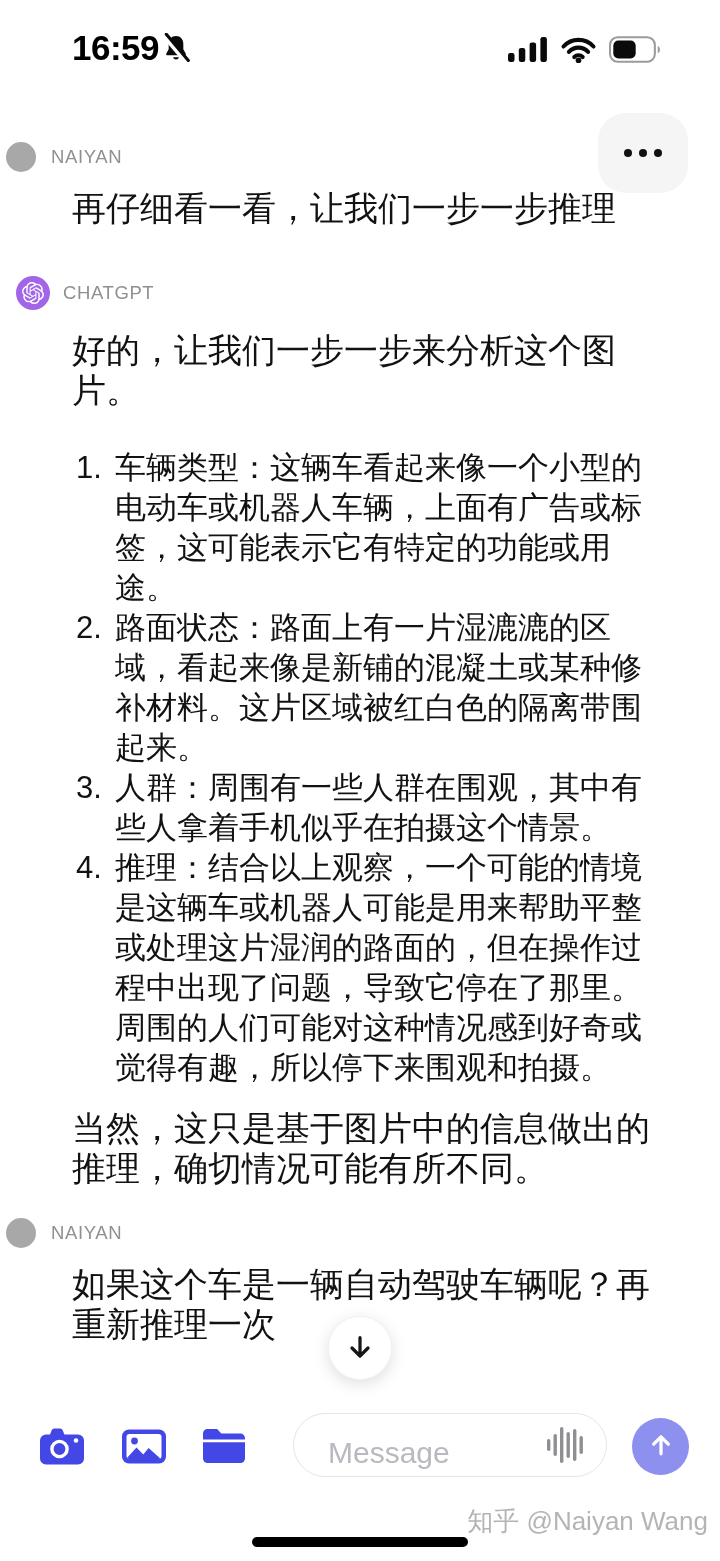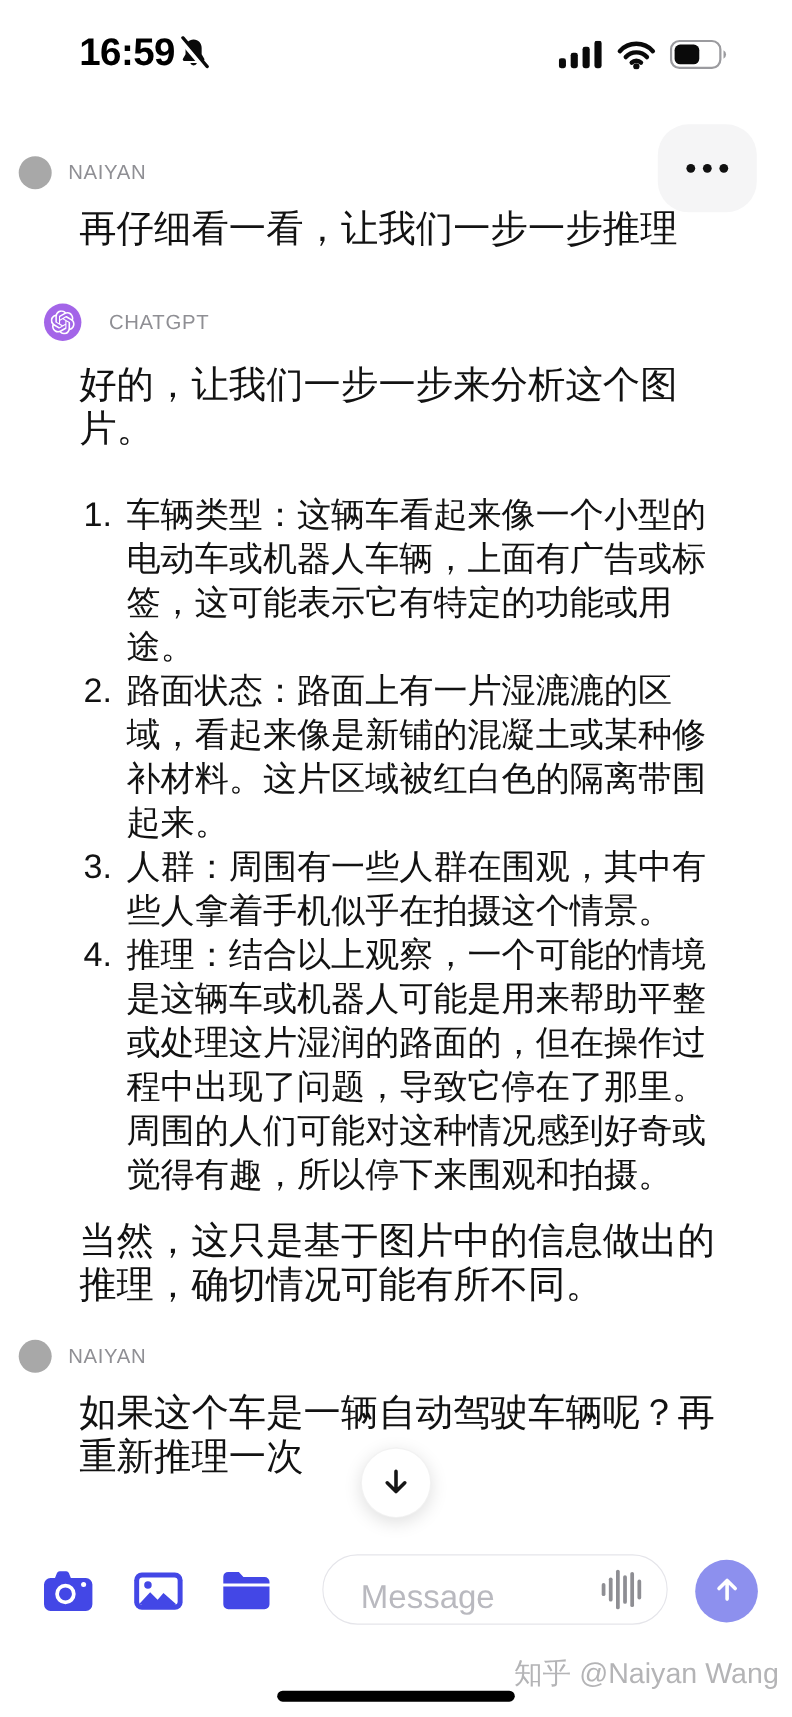"NAIYAN" .mhead { padding-left: 17px -> 6px }
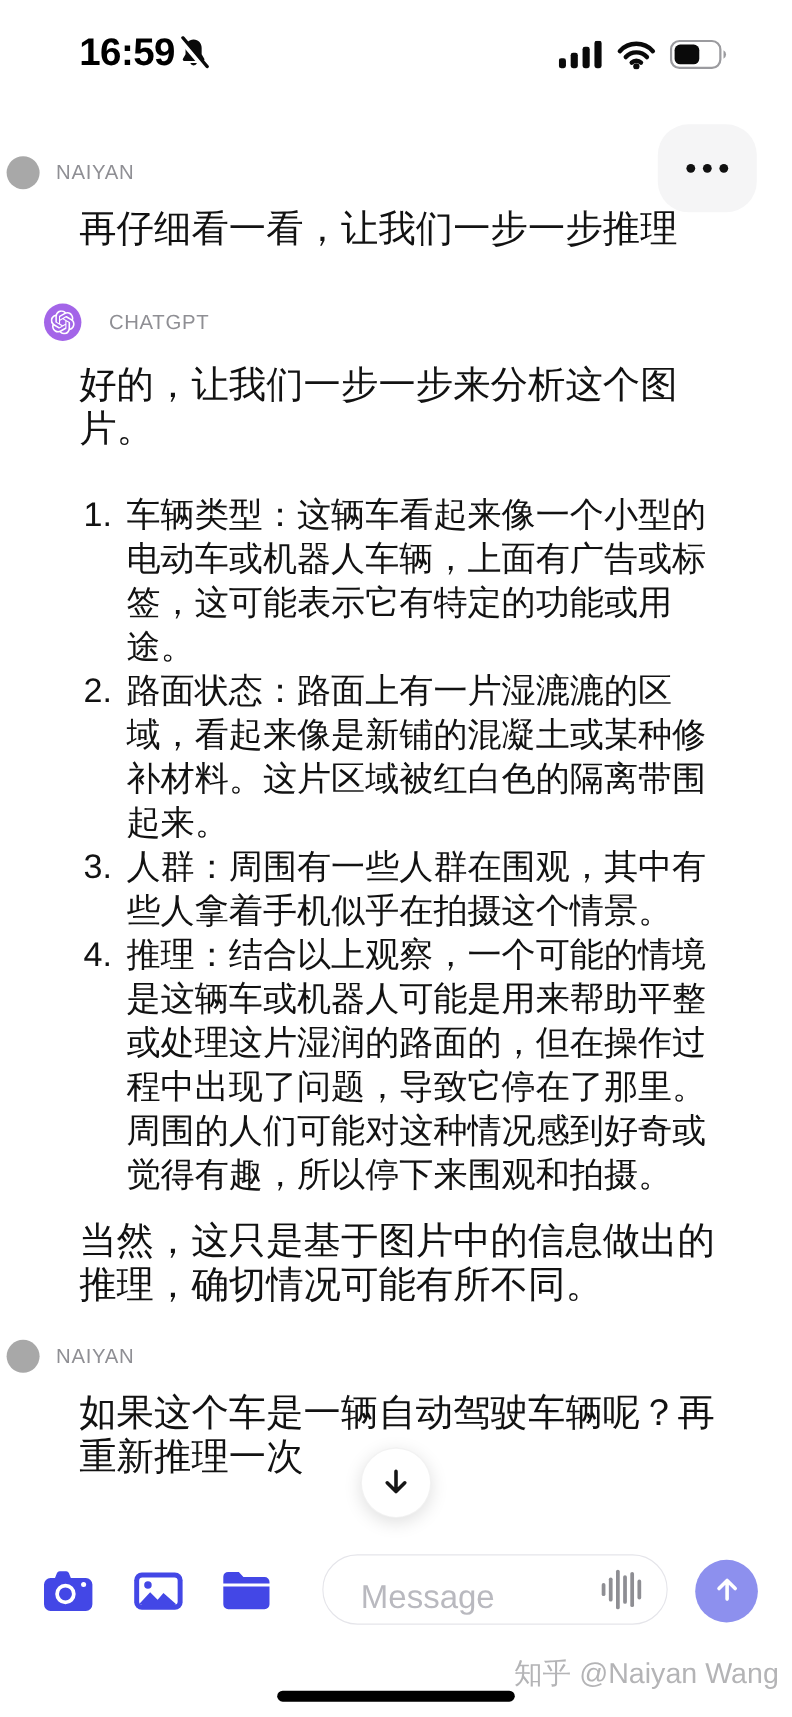"CHATGPT" #m2 .mhead { gap: 25px -> 13px; padding-left: 40px -> 16px }
